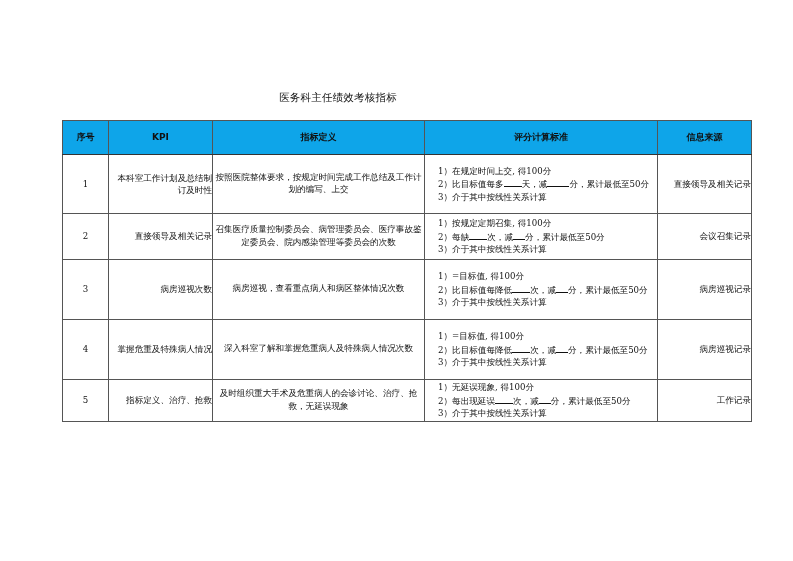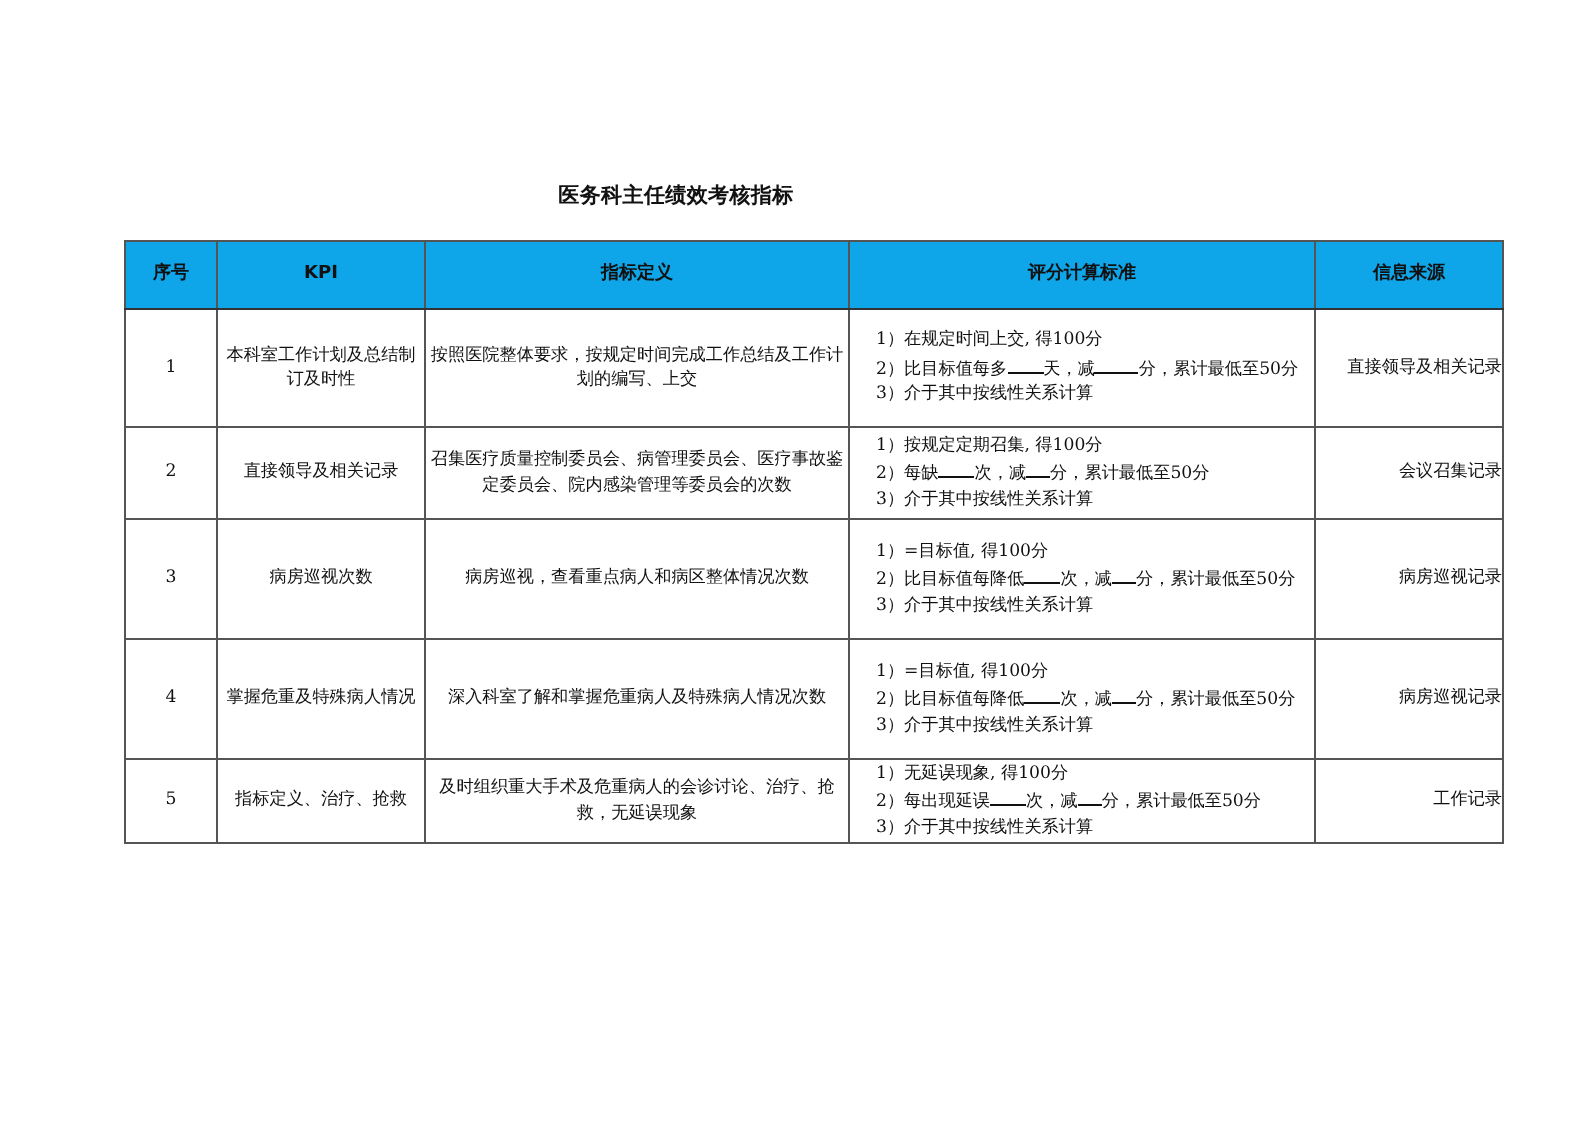"医务科主任绩效考核指标" .page-title { font-weight: bold -> normal }
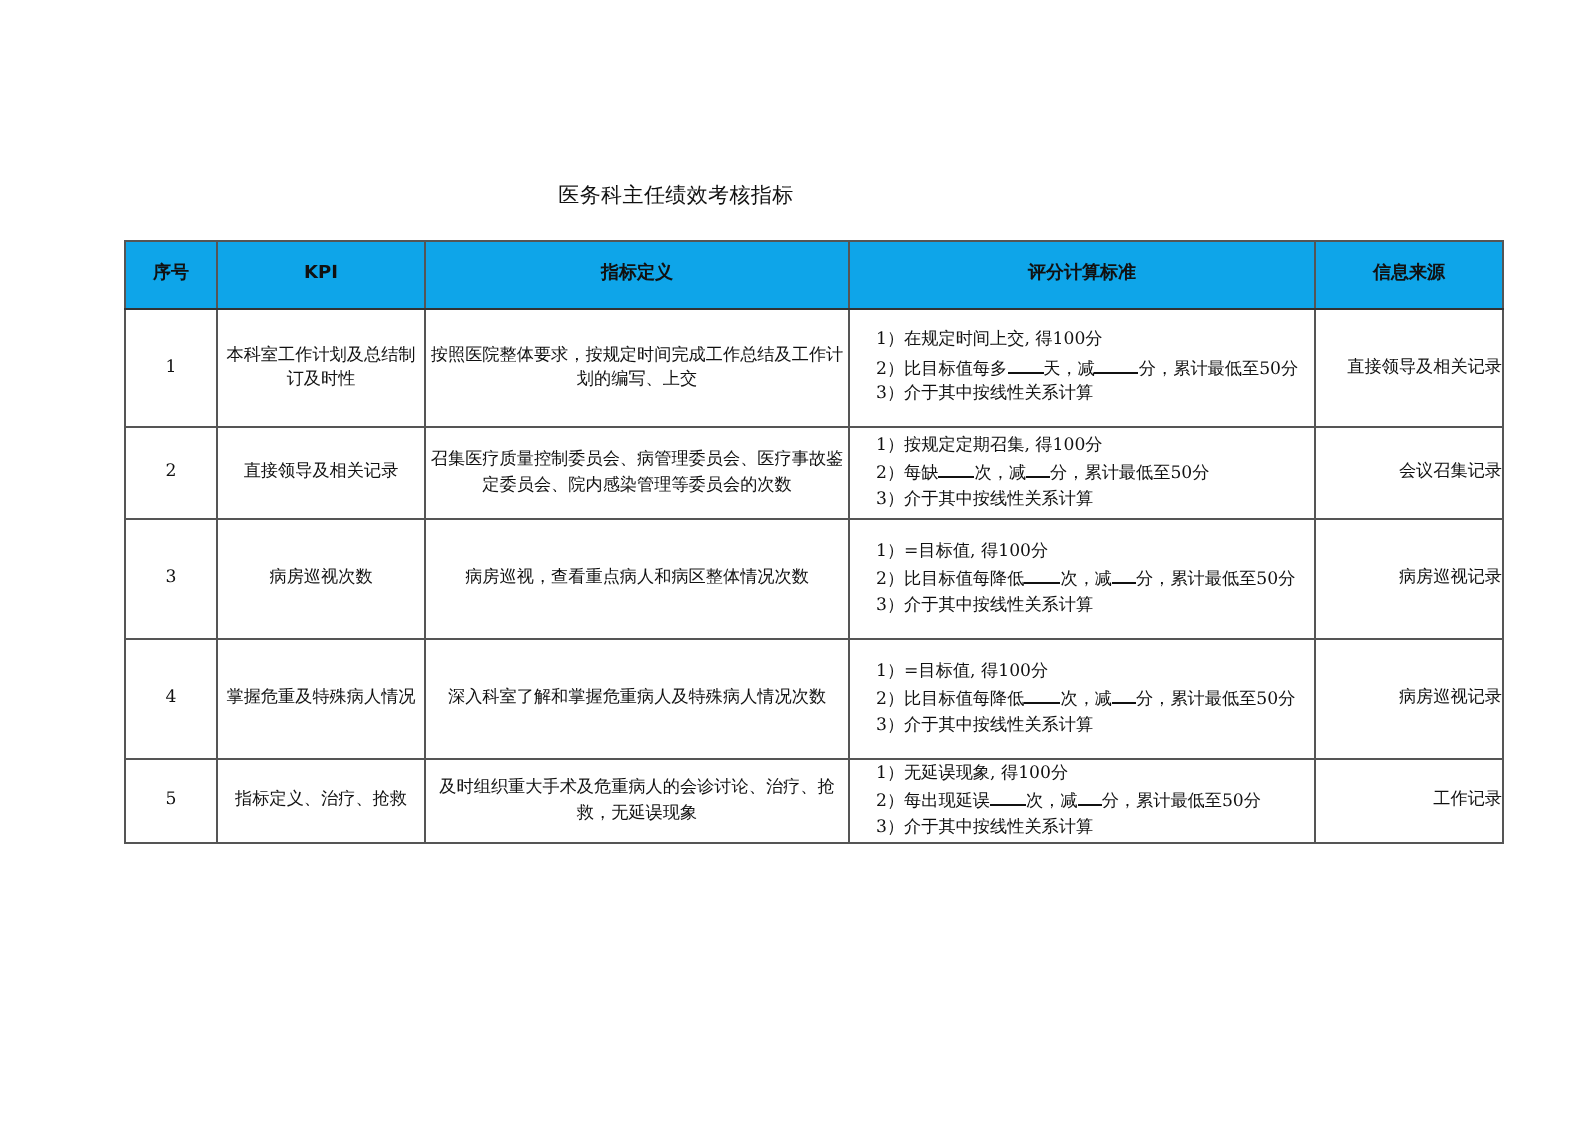"本科室工作计划及总结制订及时性" td.c-kpi { text-align: center -> right }
